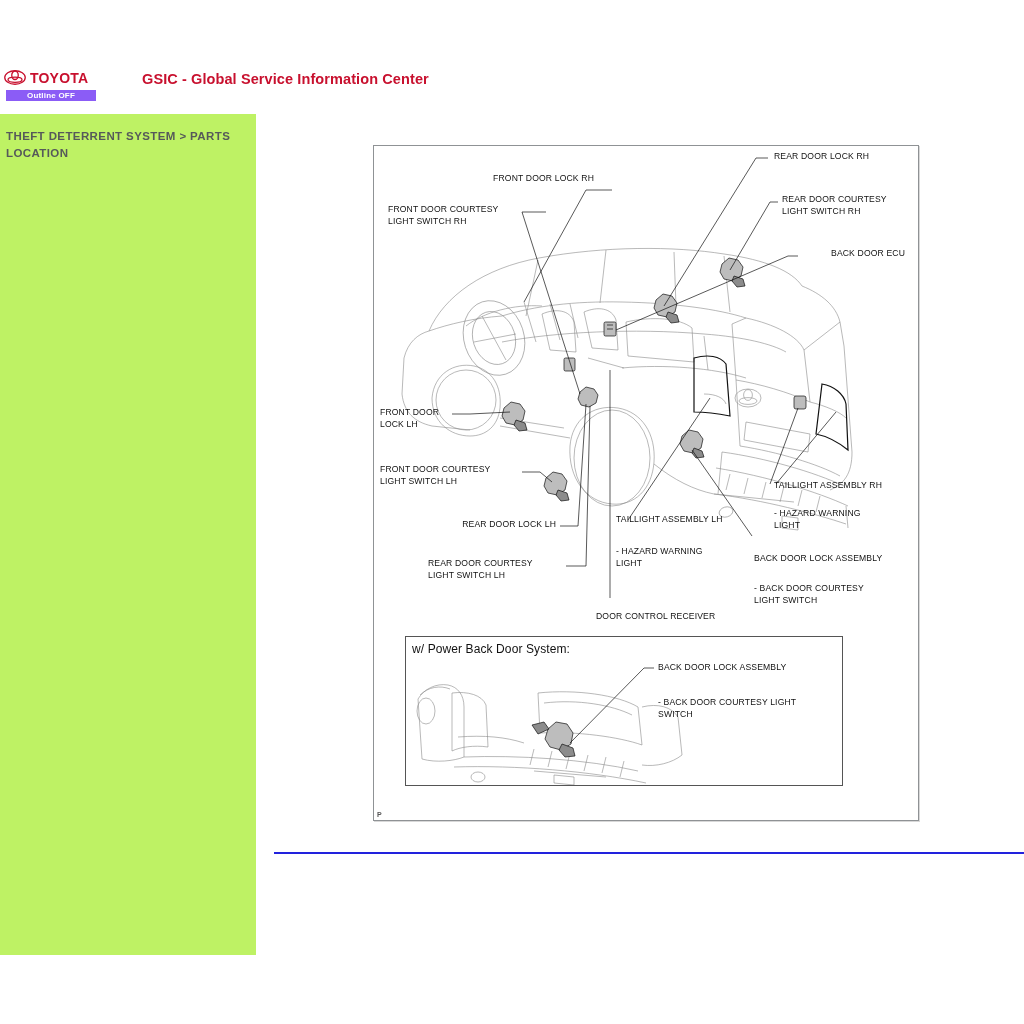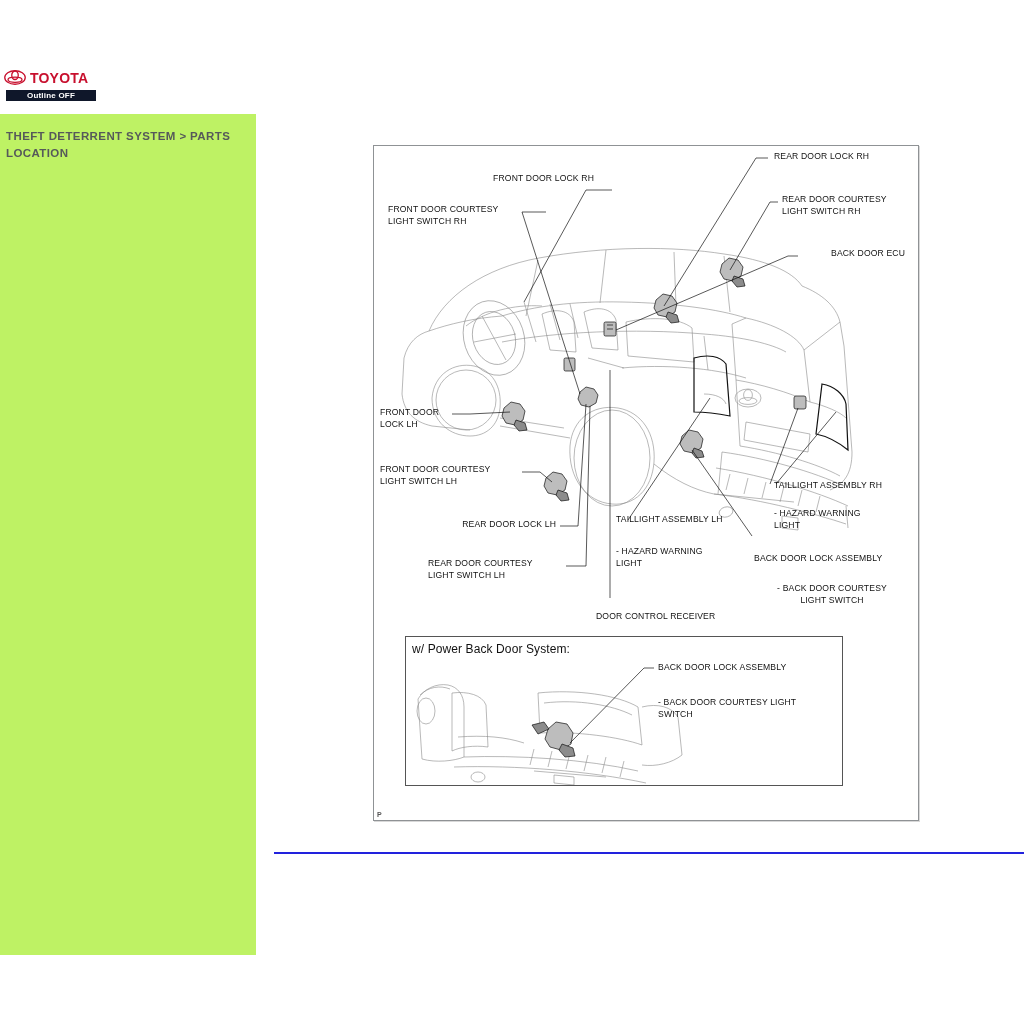"GSIC - Global Service Information" div { html: none -> <div>GSIC - Global Service Information Center</div> }
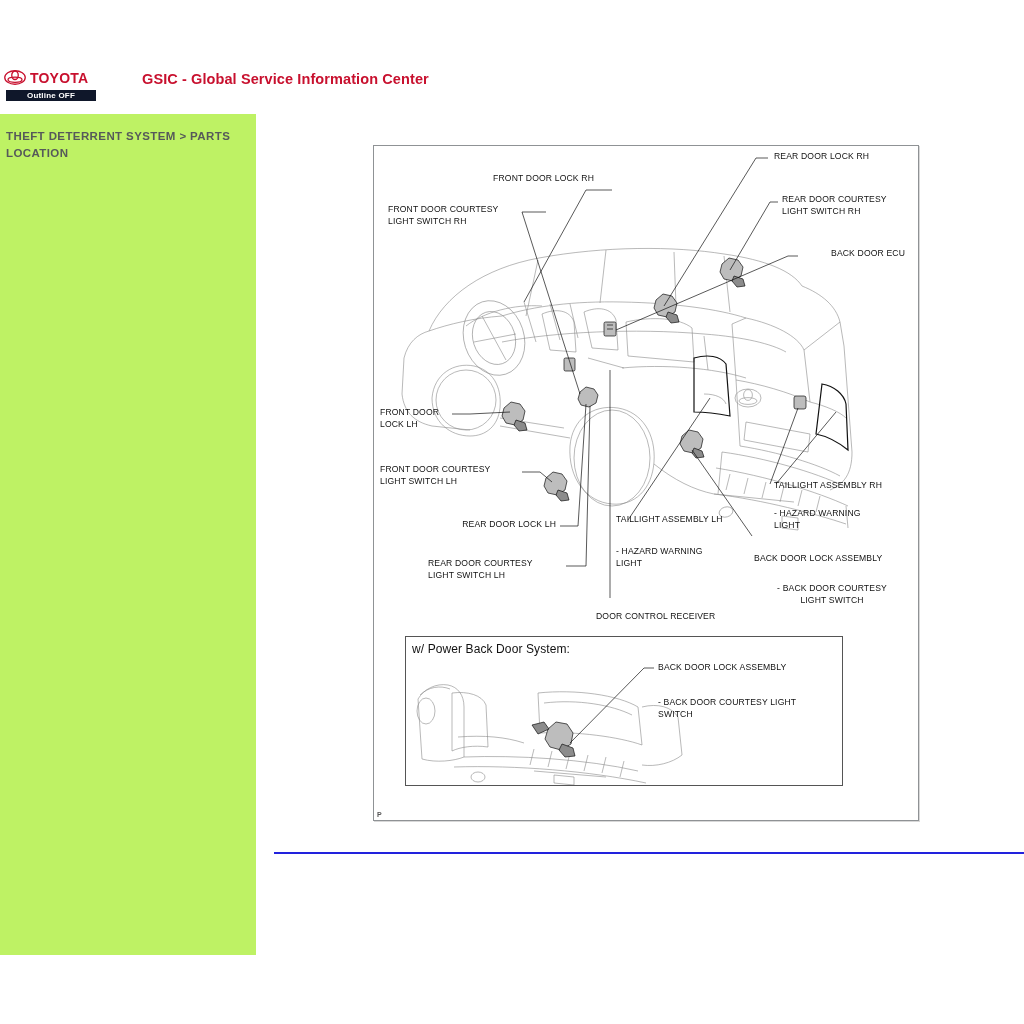"Outline OFF" #outline-toggle { background: #0f172a -> #8b5cf6 }
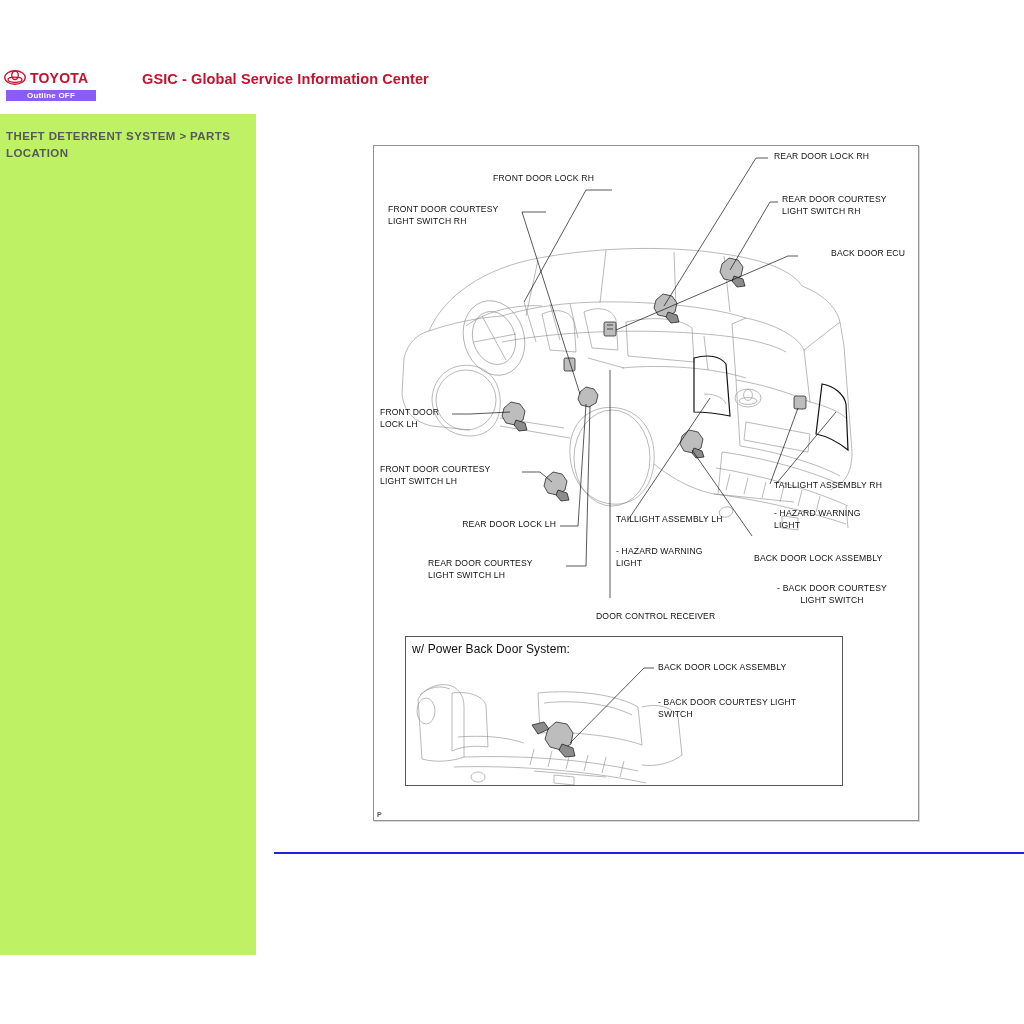"- BACK DOOR COURTESY" div.lbl { text-align: center -> none }
